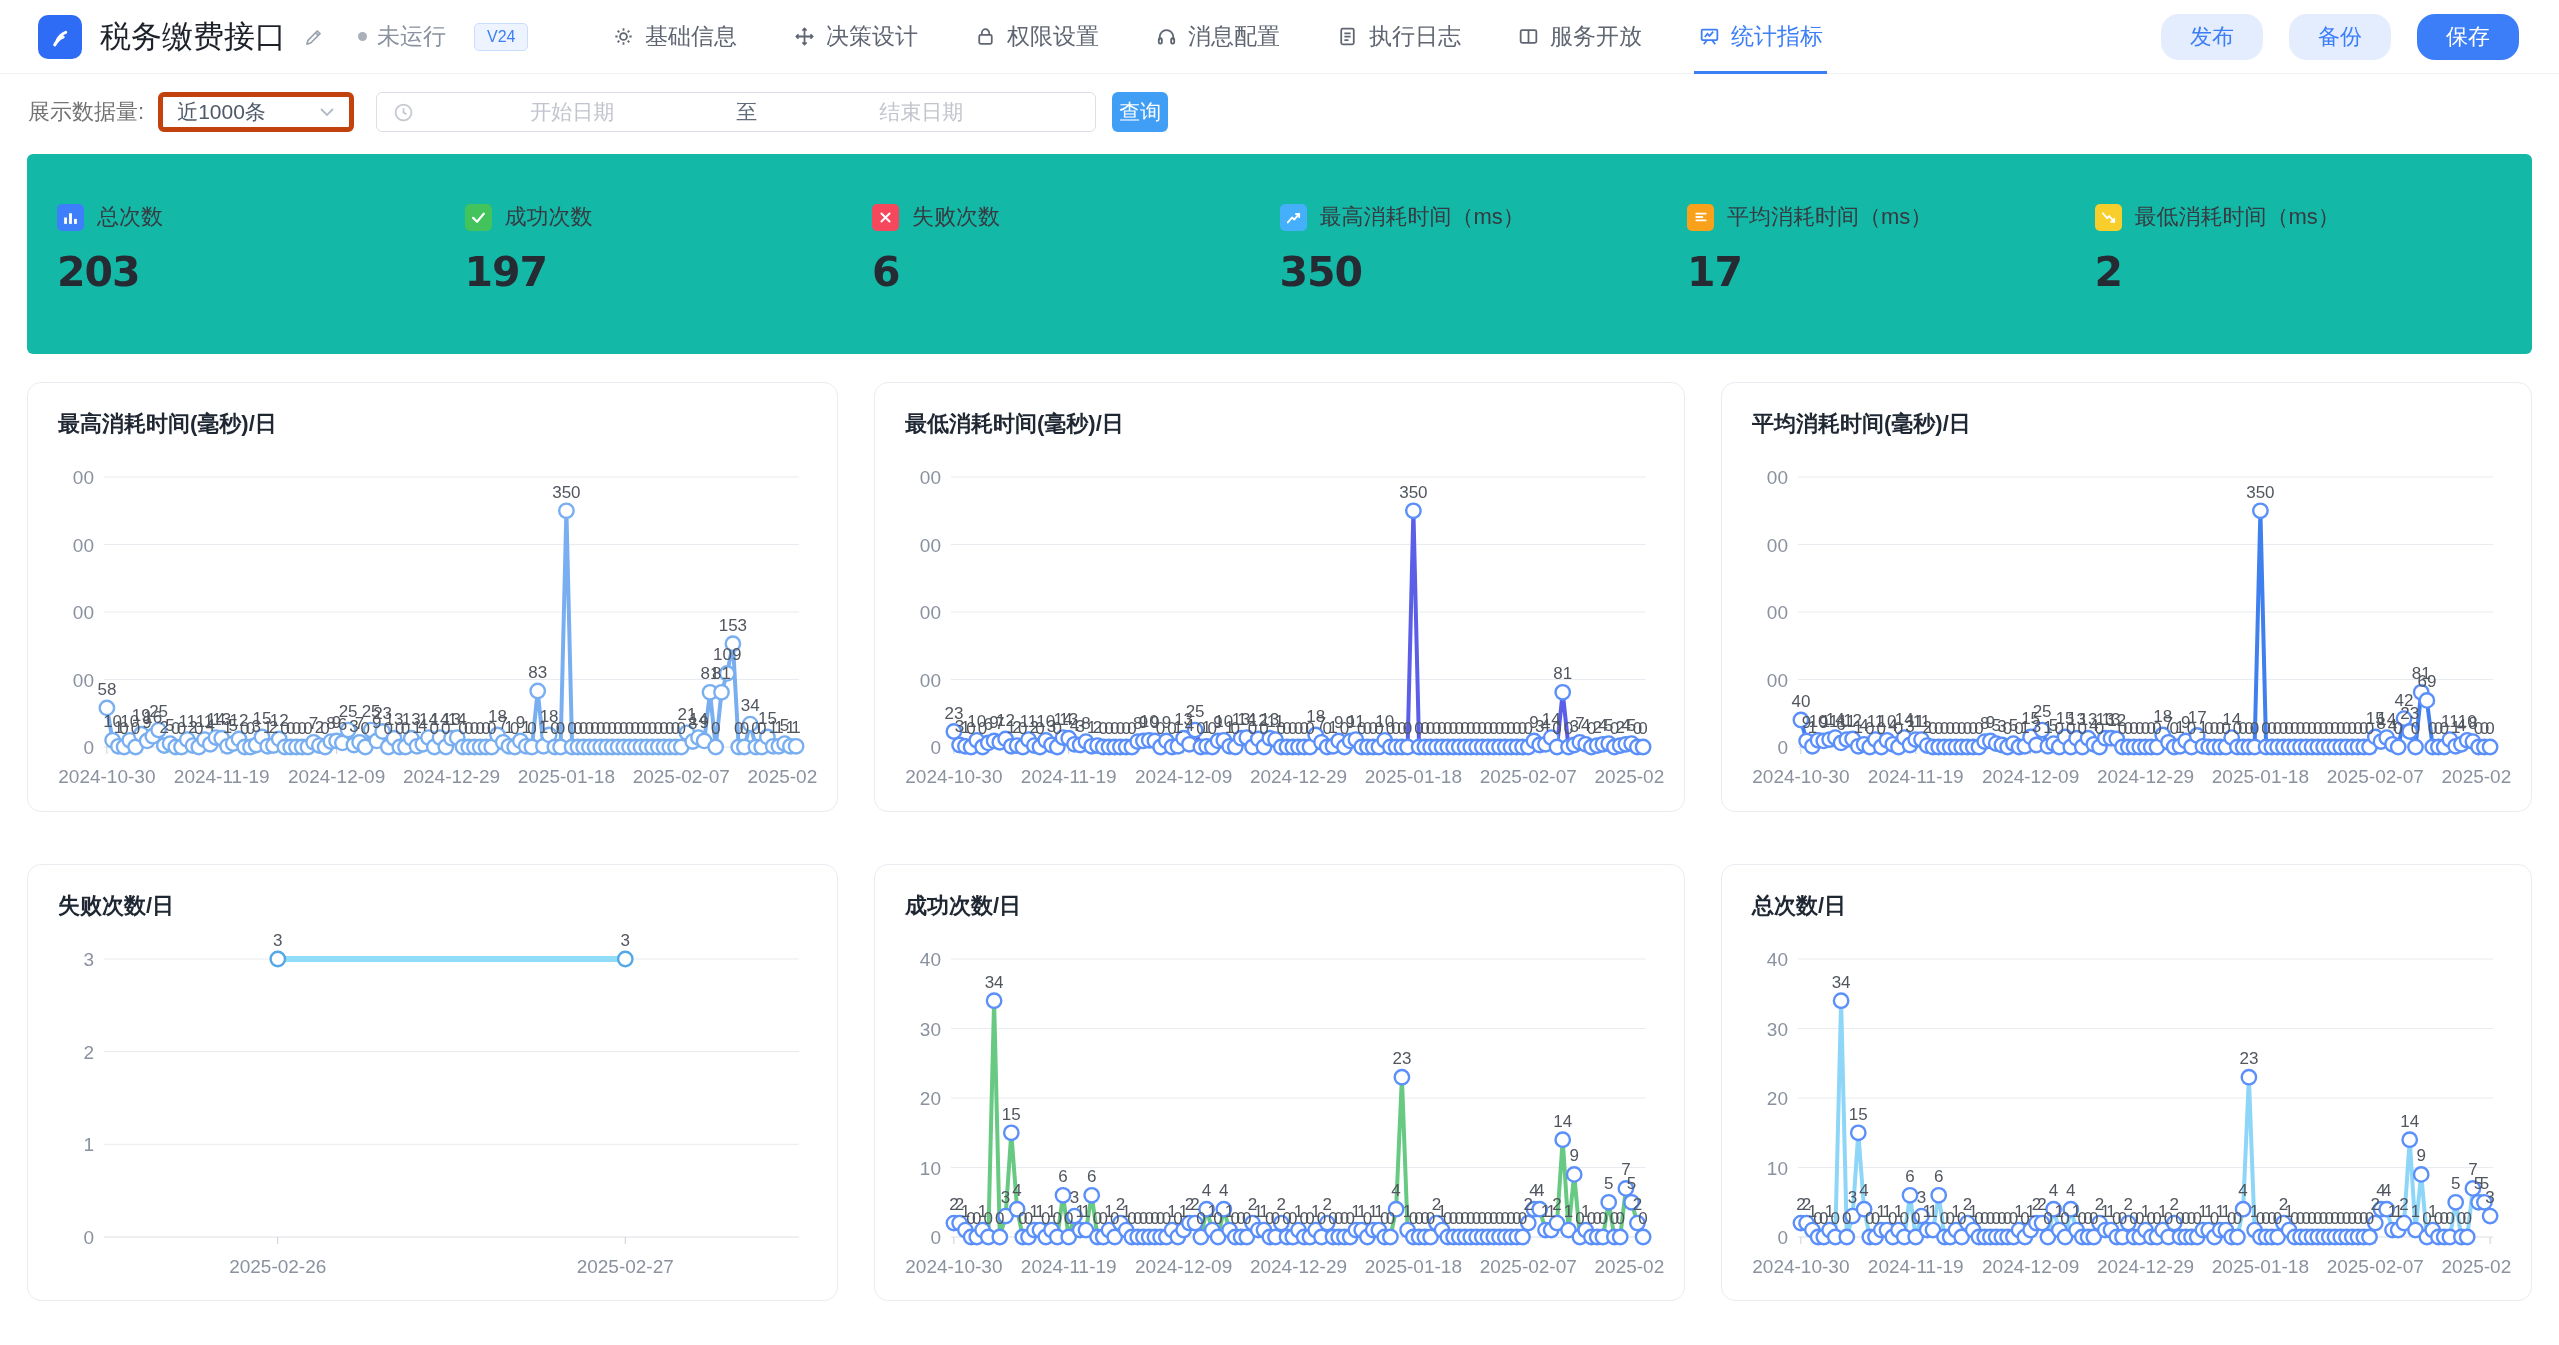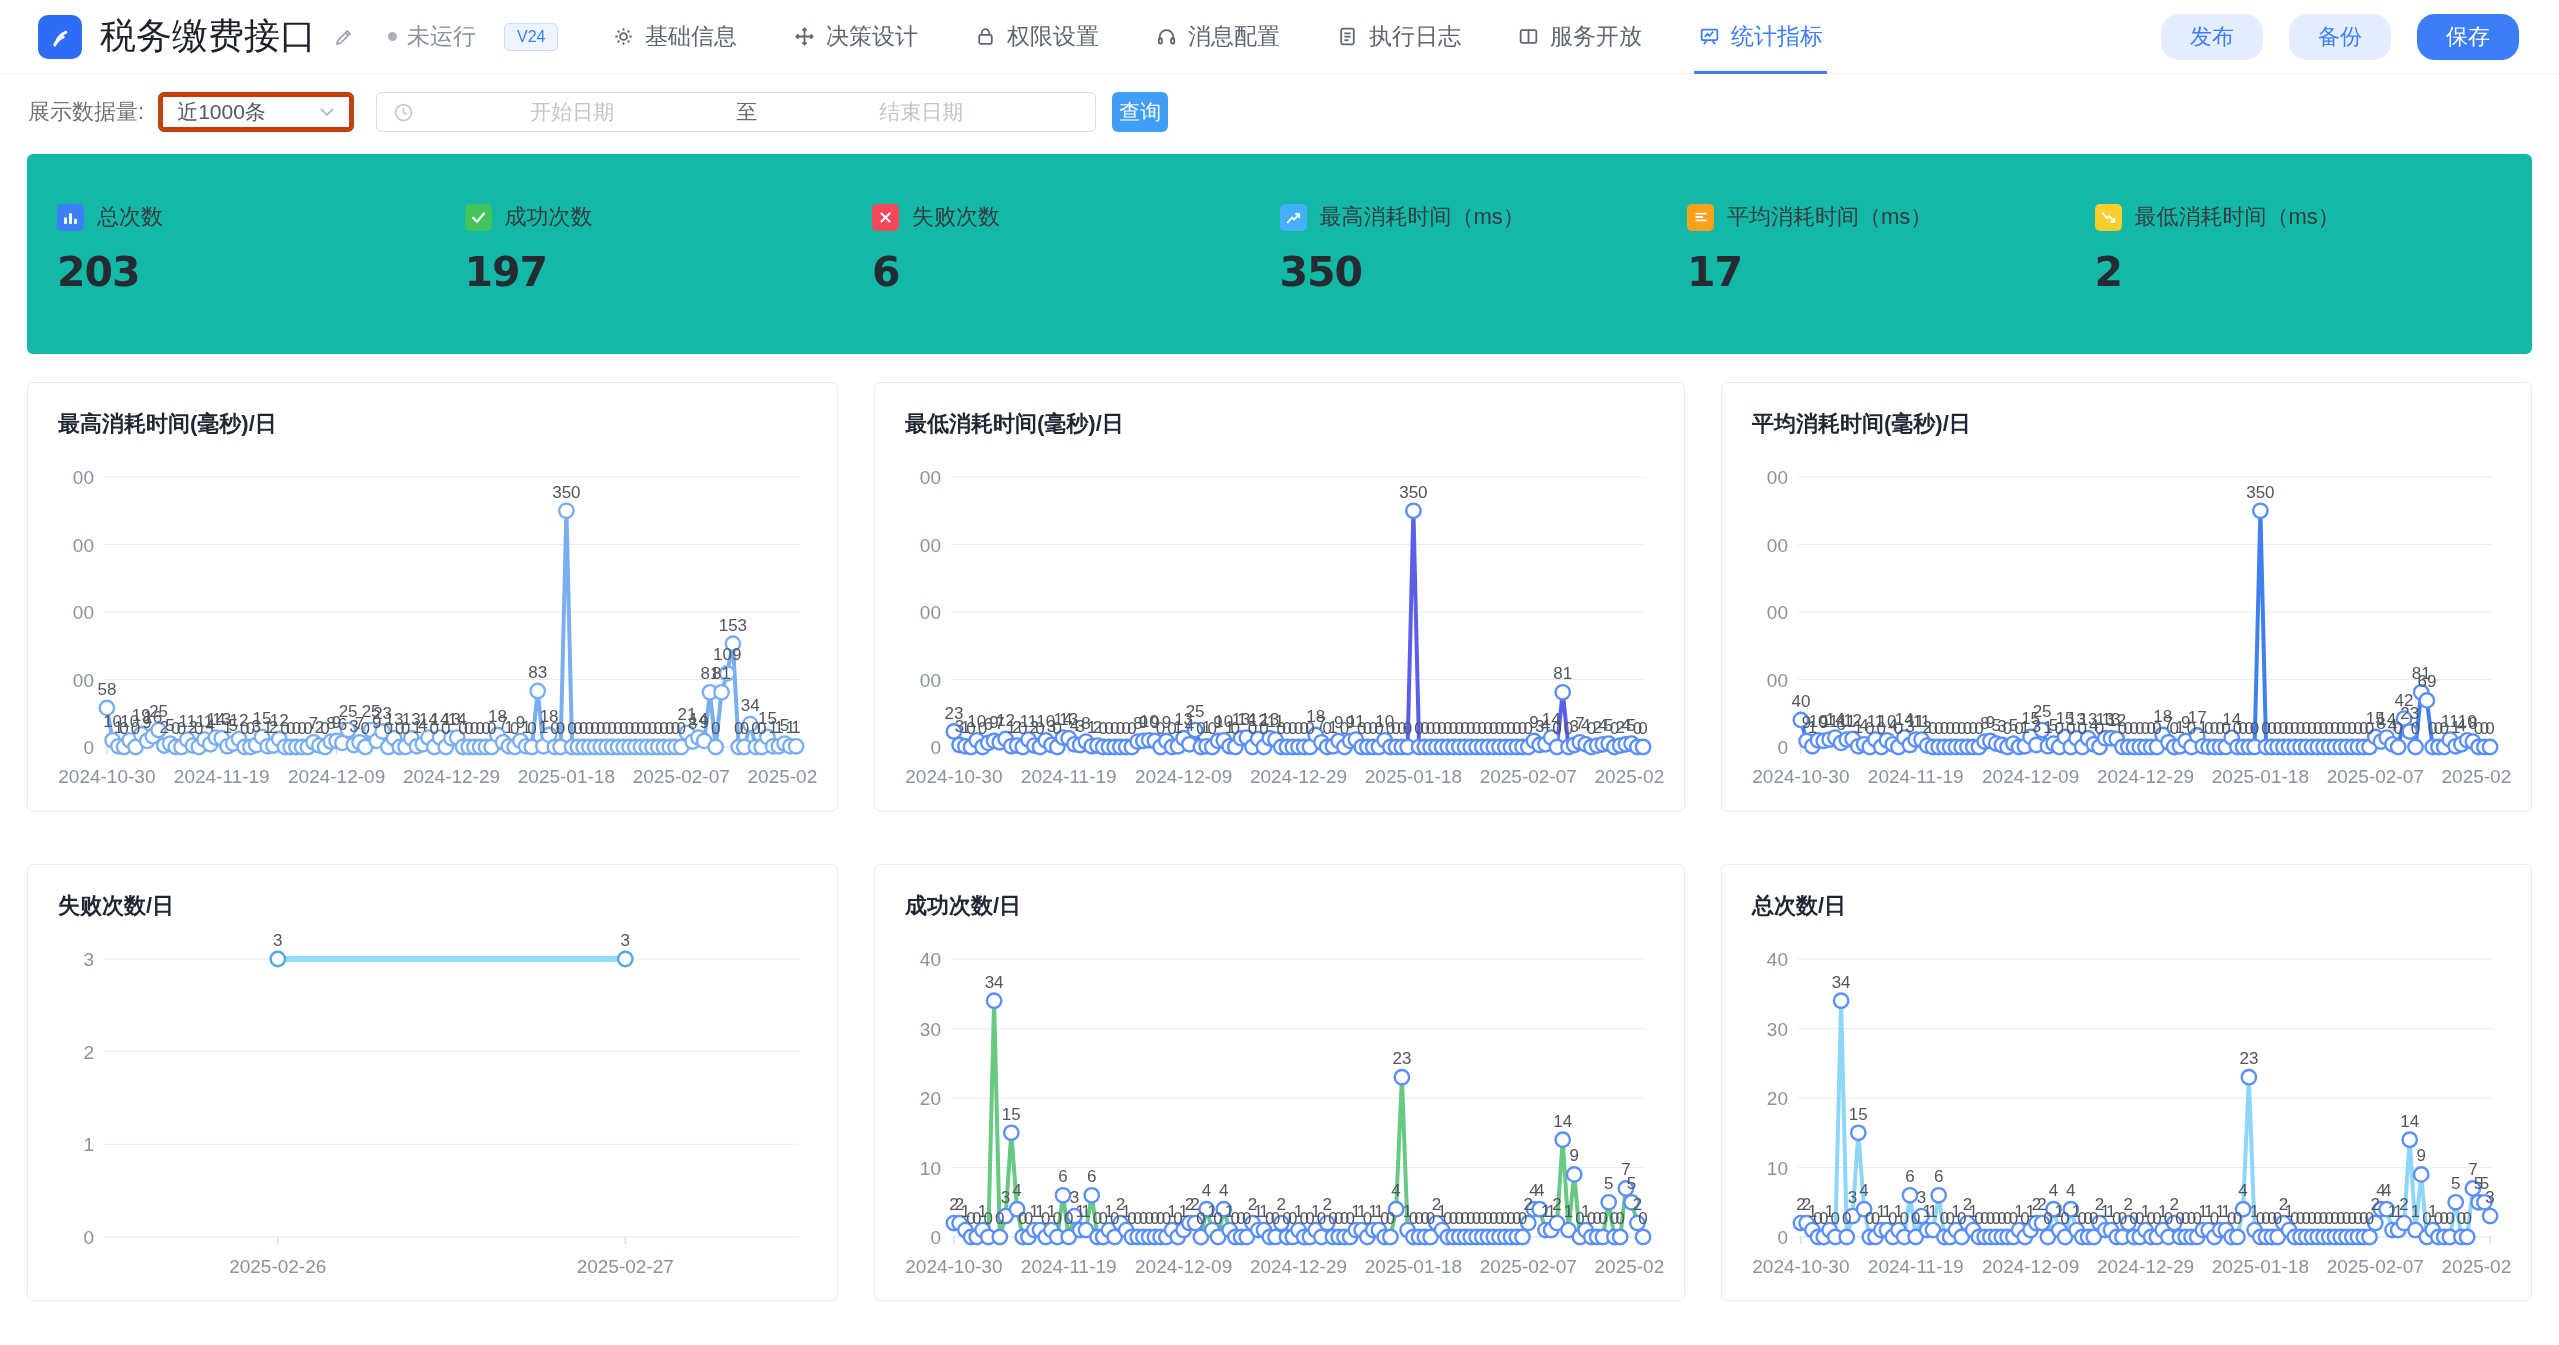"税务缴费接口" .app-title { font-size: 36px -> 31px }
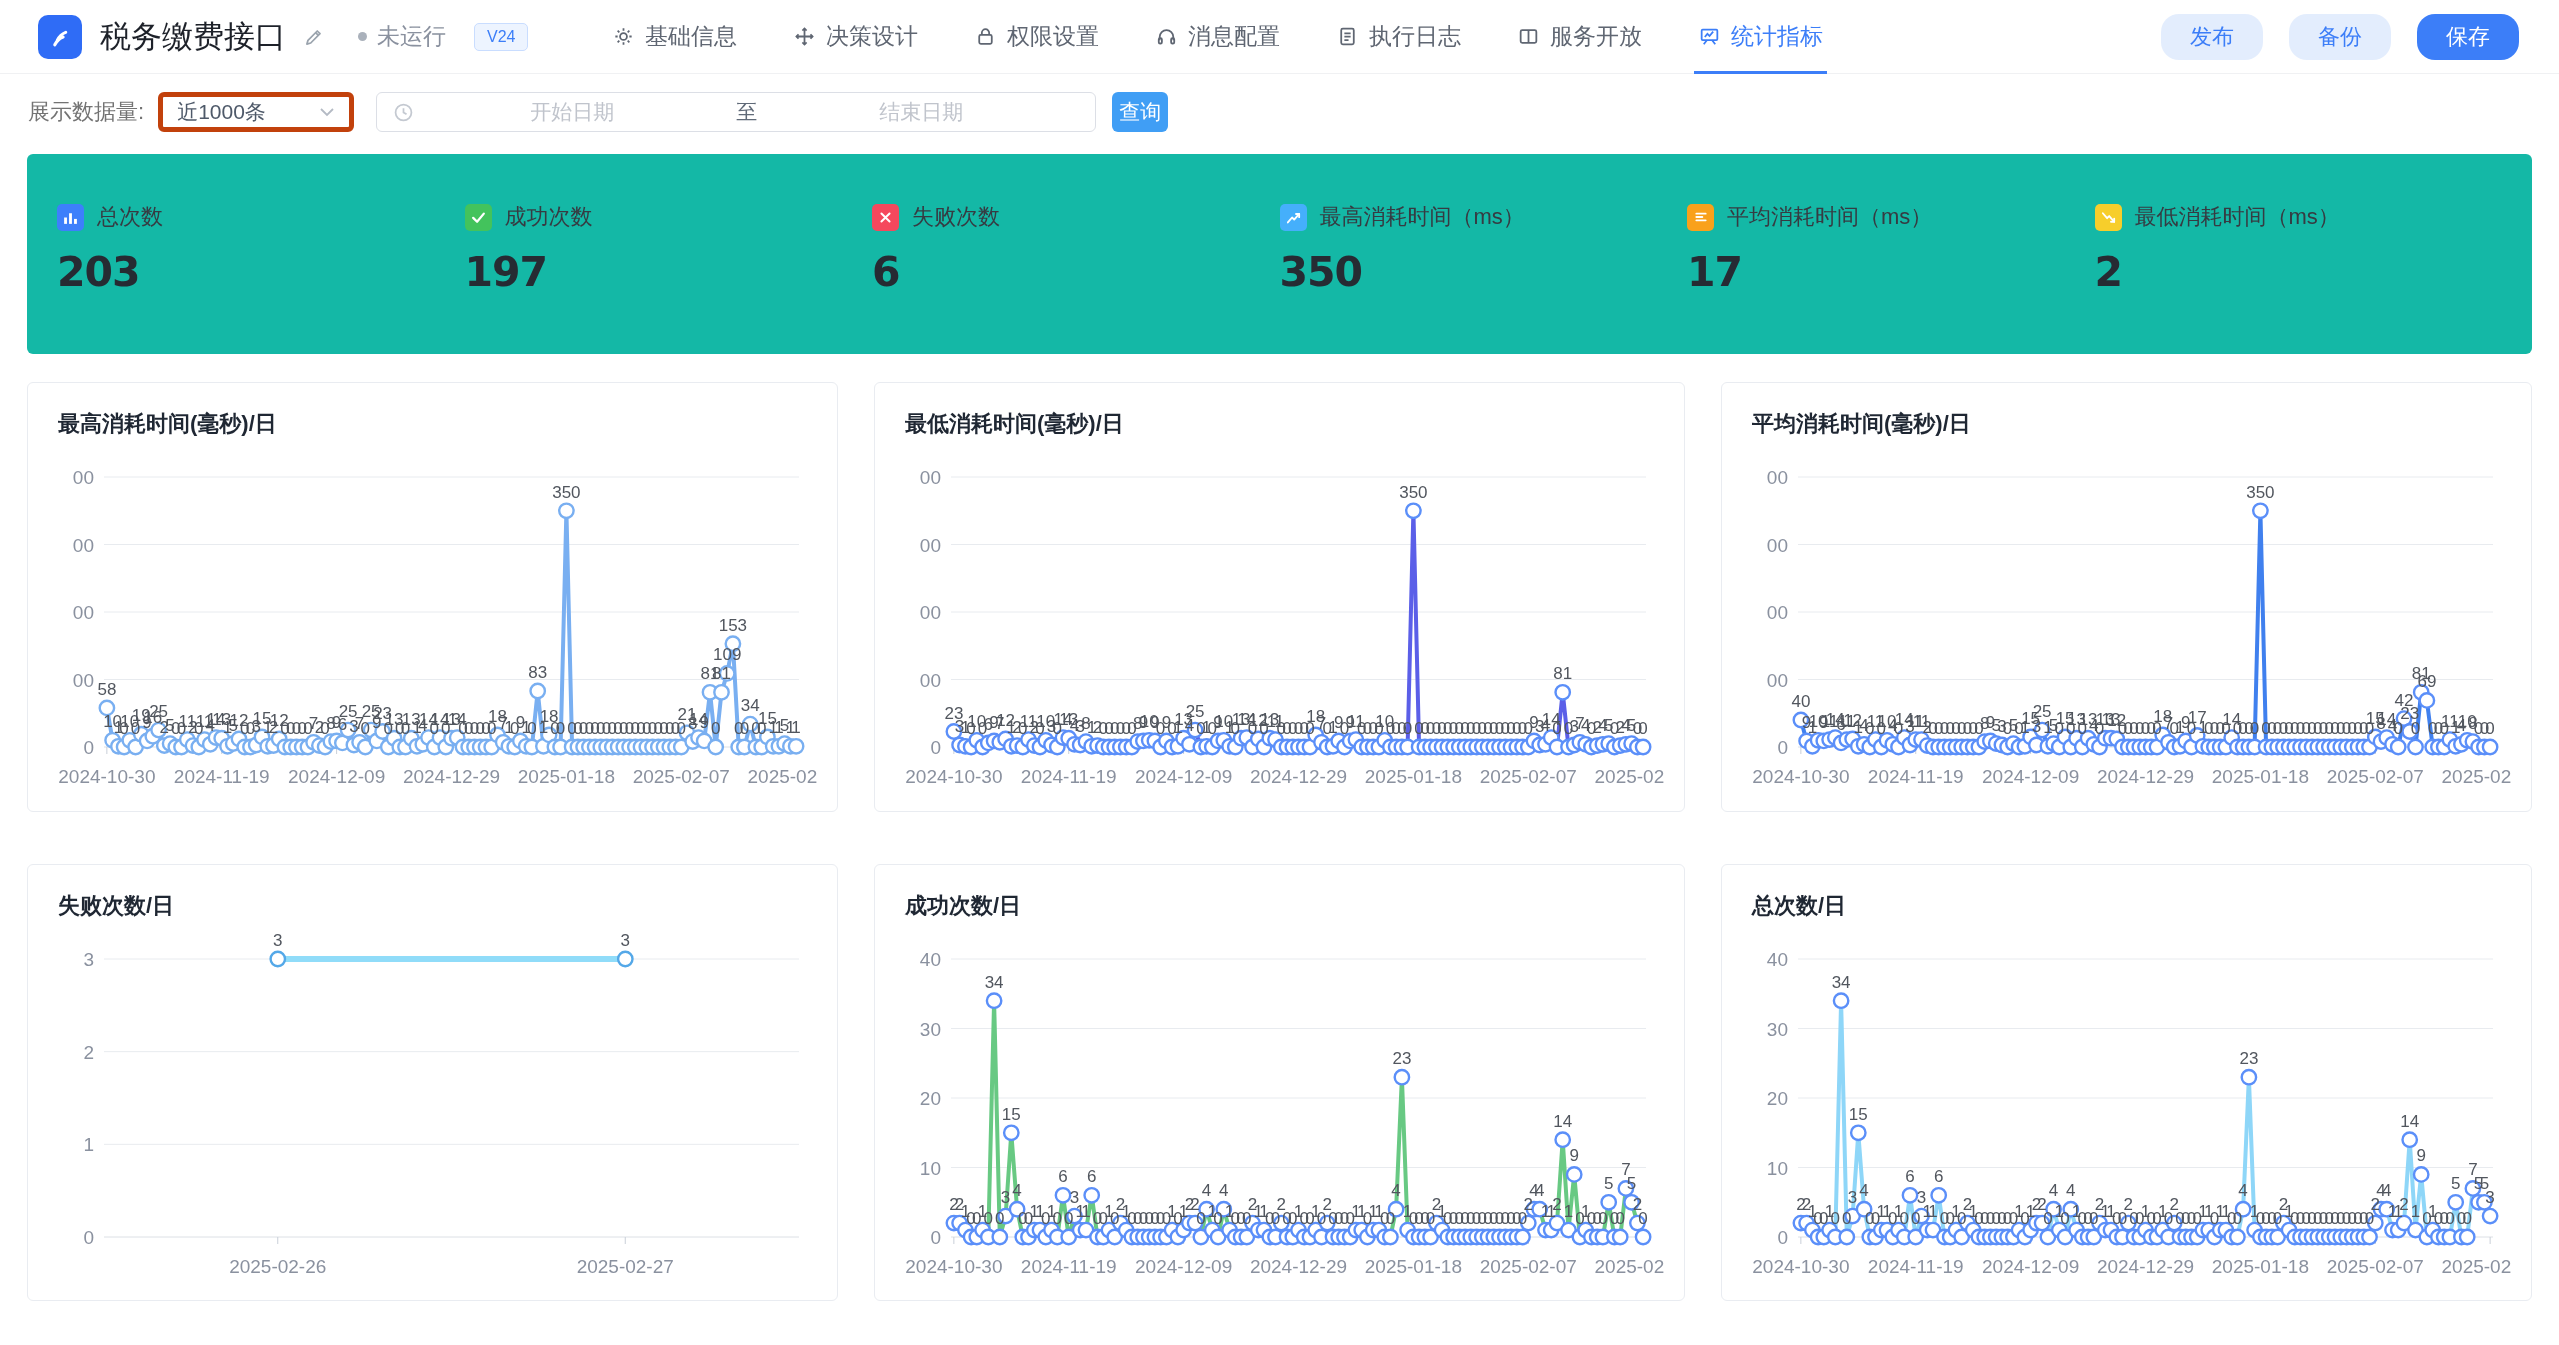"最高消耗时间(毫秒)/日" .chart-card { border-radius: 6px -> 14px }
